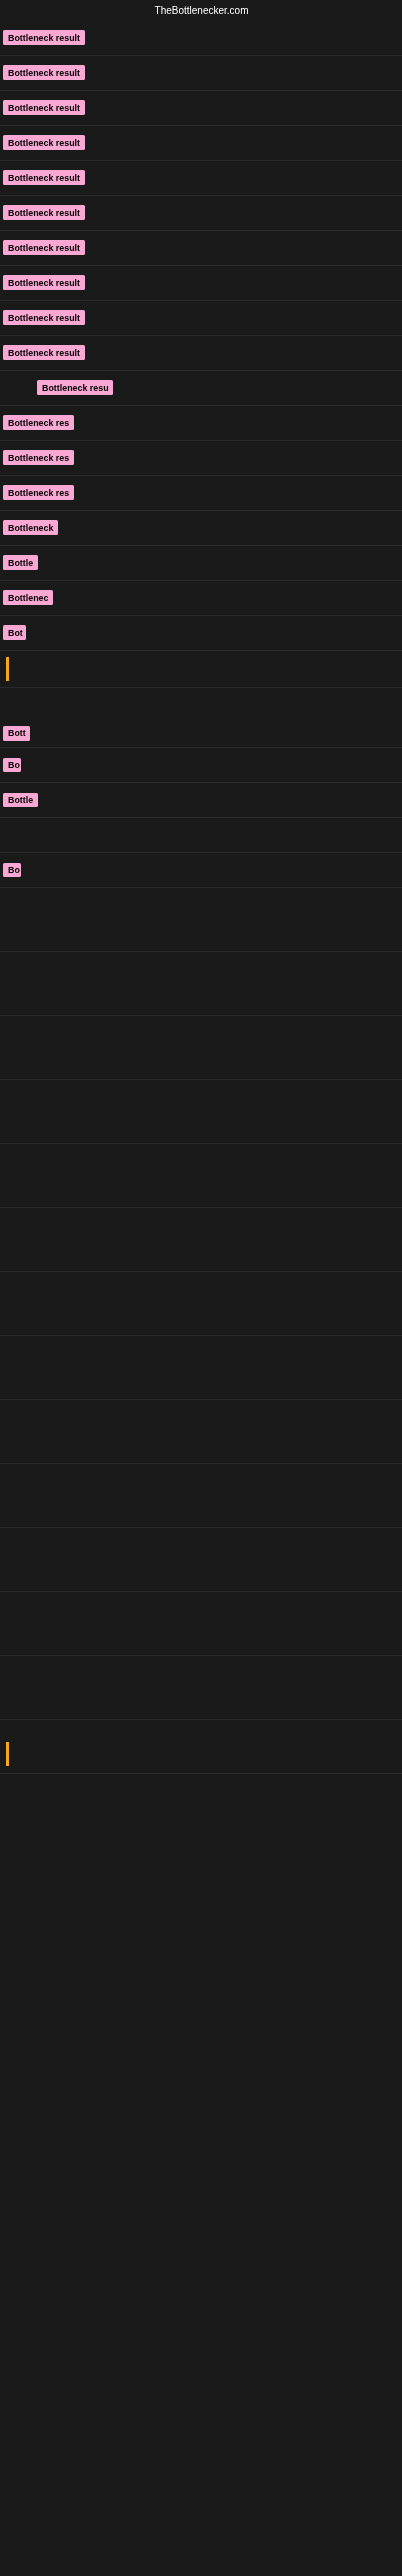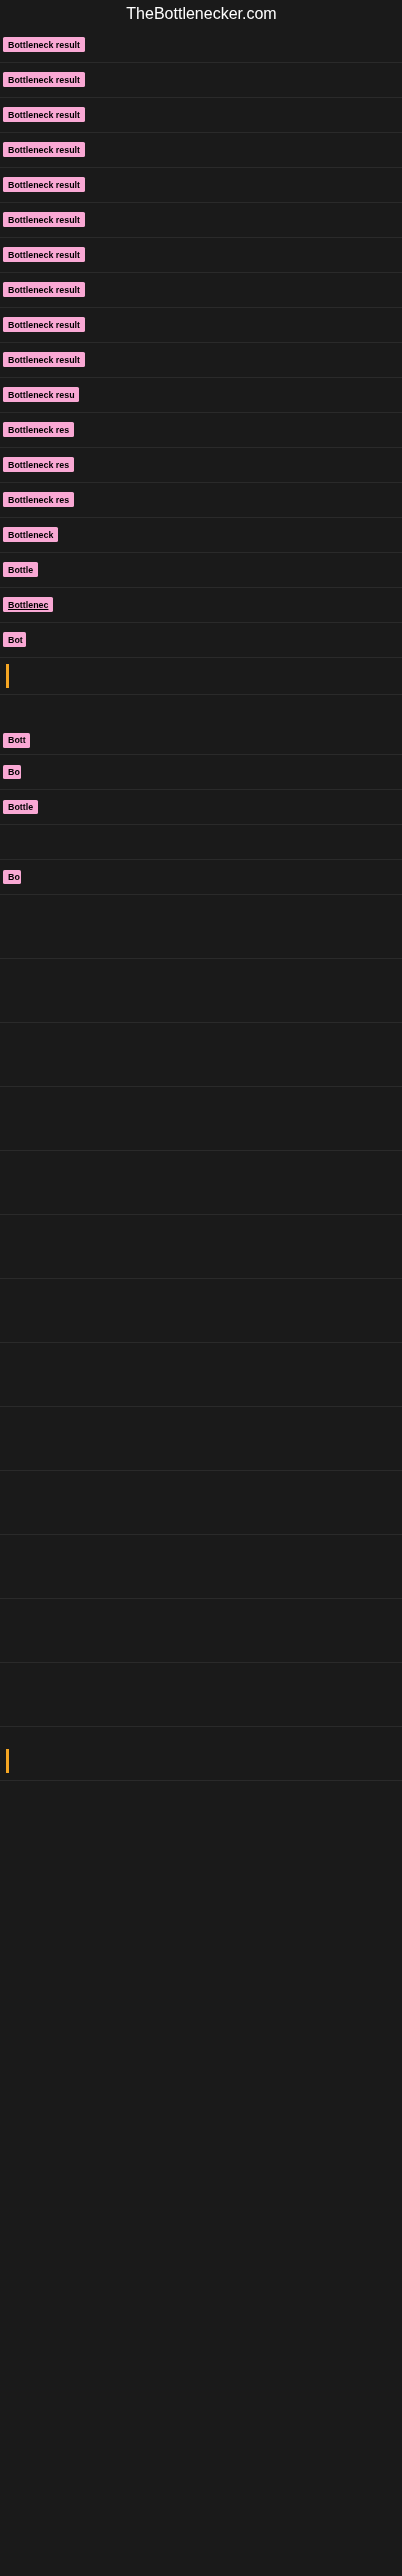"TheBottlenecker.com" .site-title { font-size: 16px -> 10px }
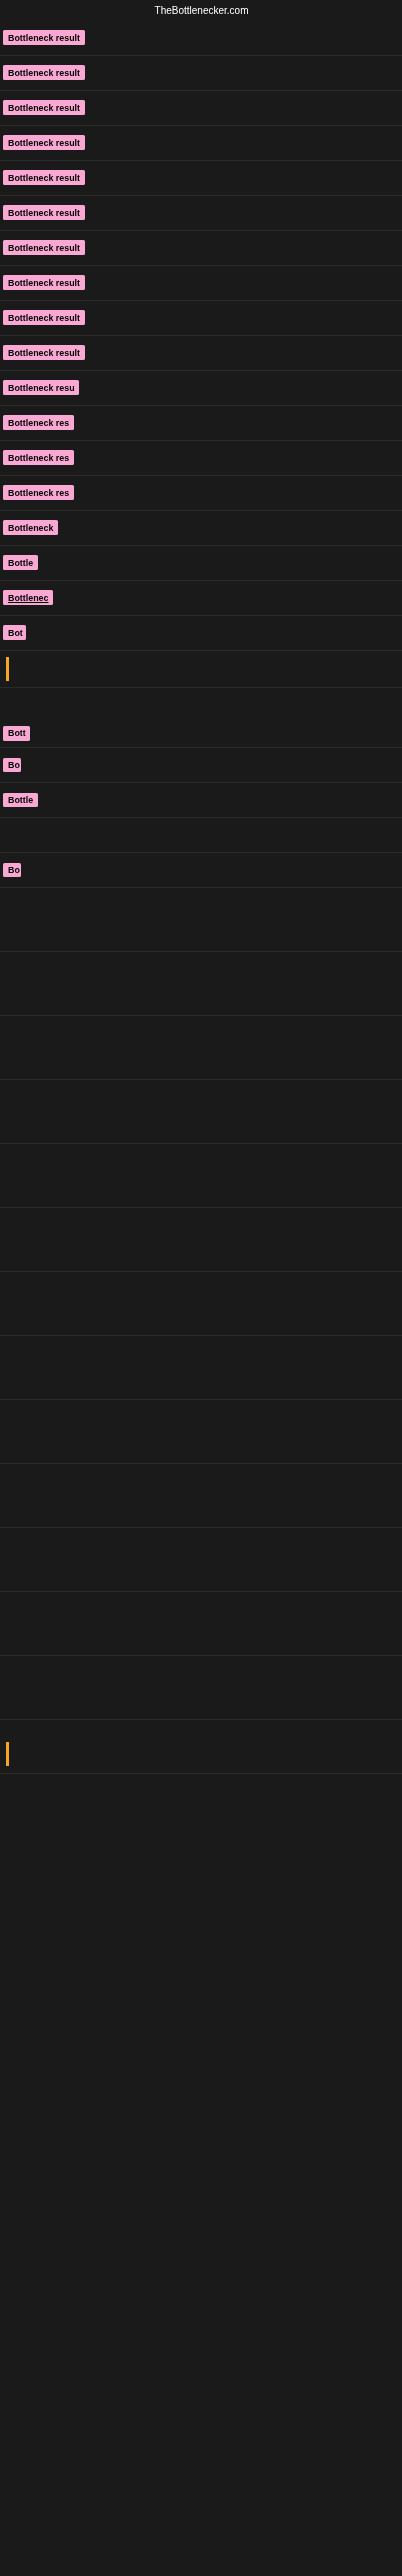"Bottleneck resu" span.bottleneck-badge { margin-left: none -> 34px }
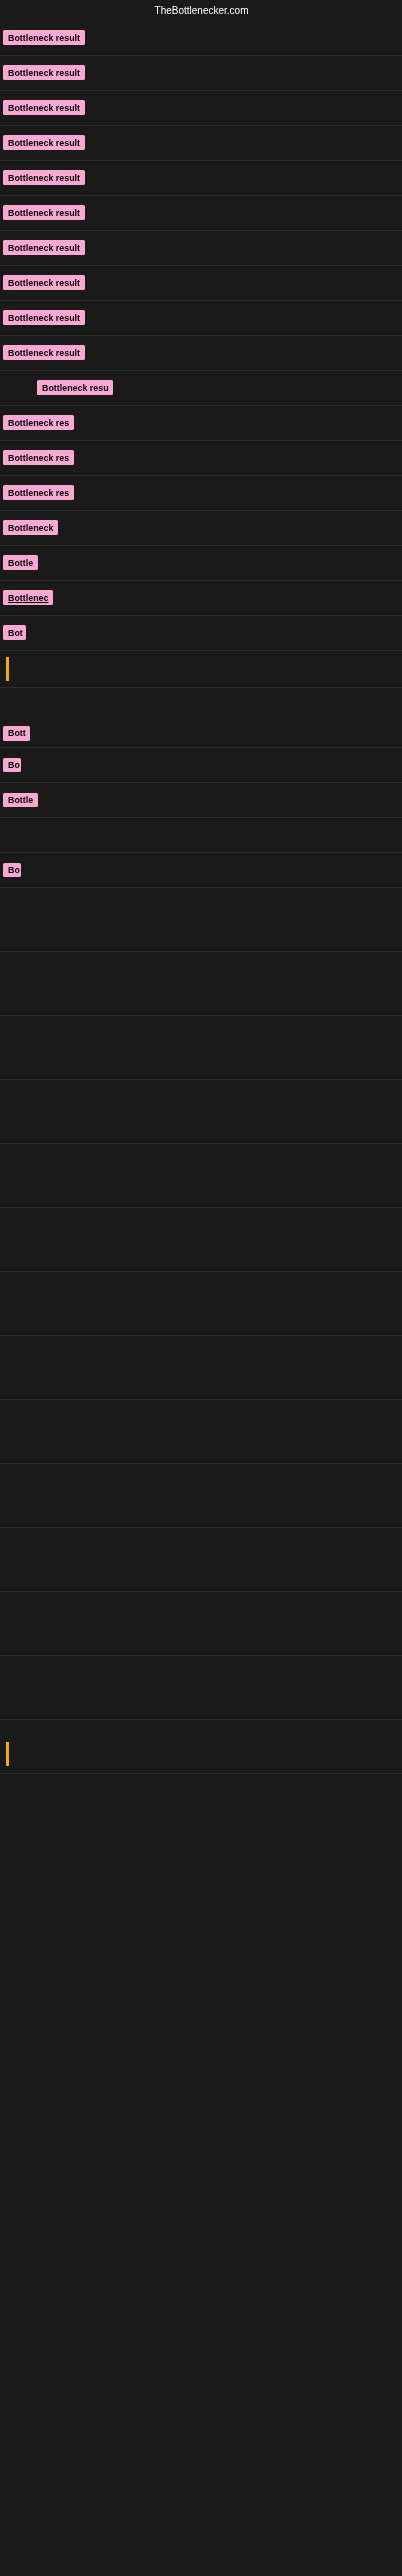"Bottlenec" span.bottleneck-badge { text-decoration: underline -> none }
